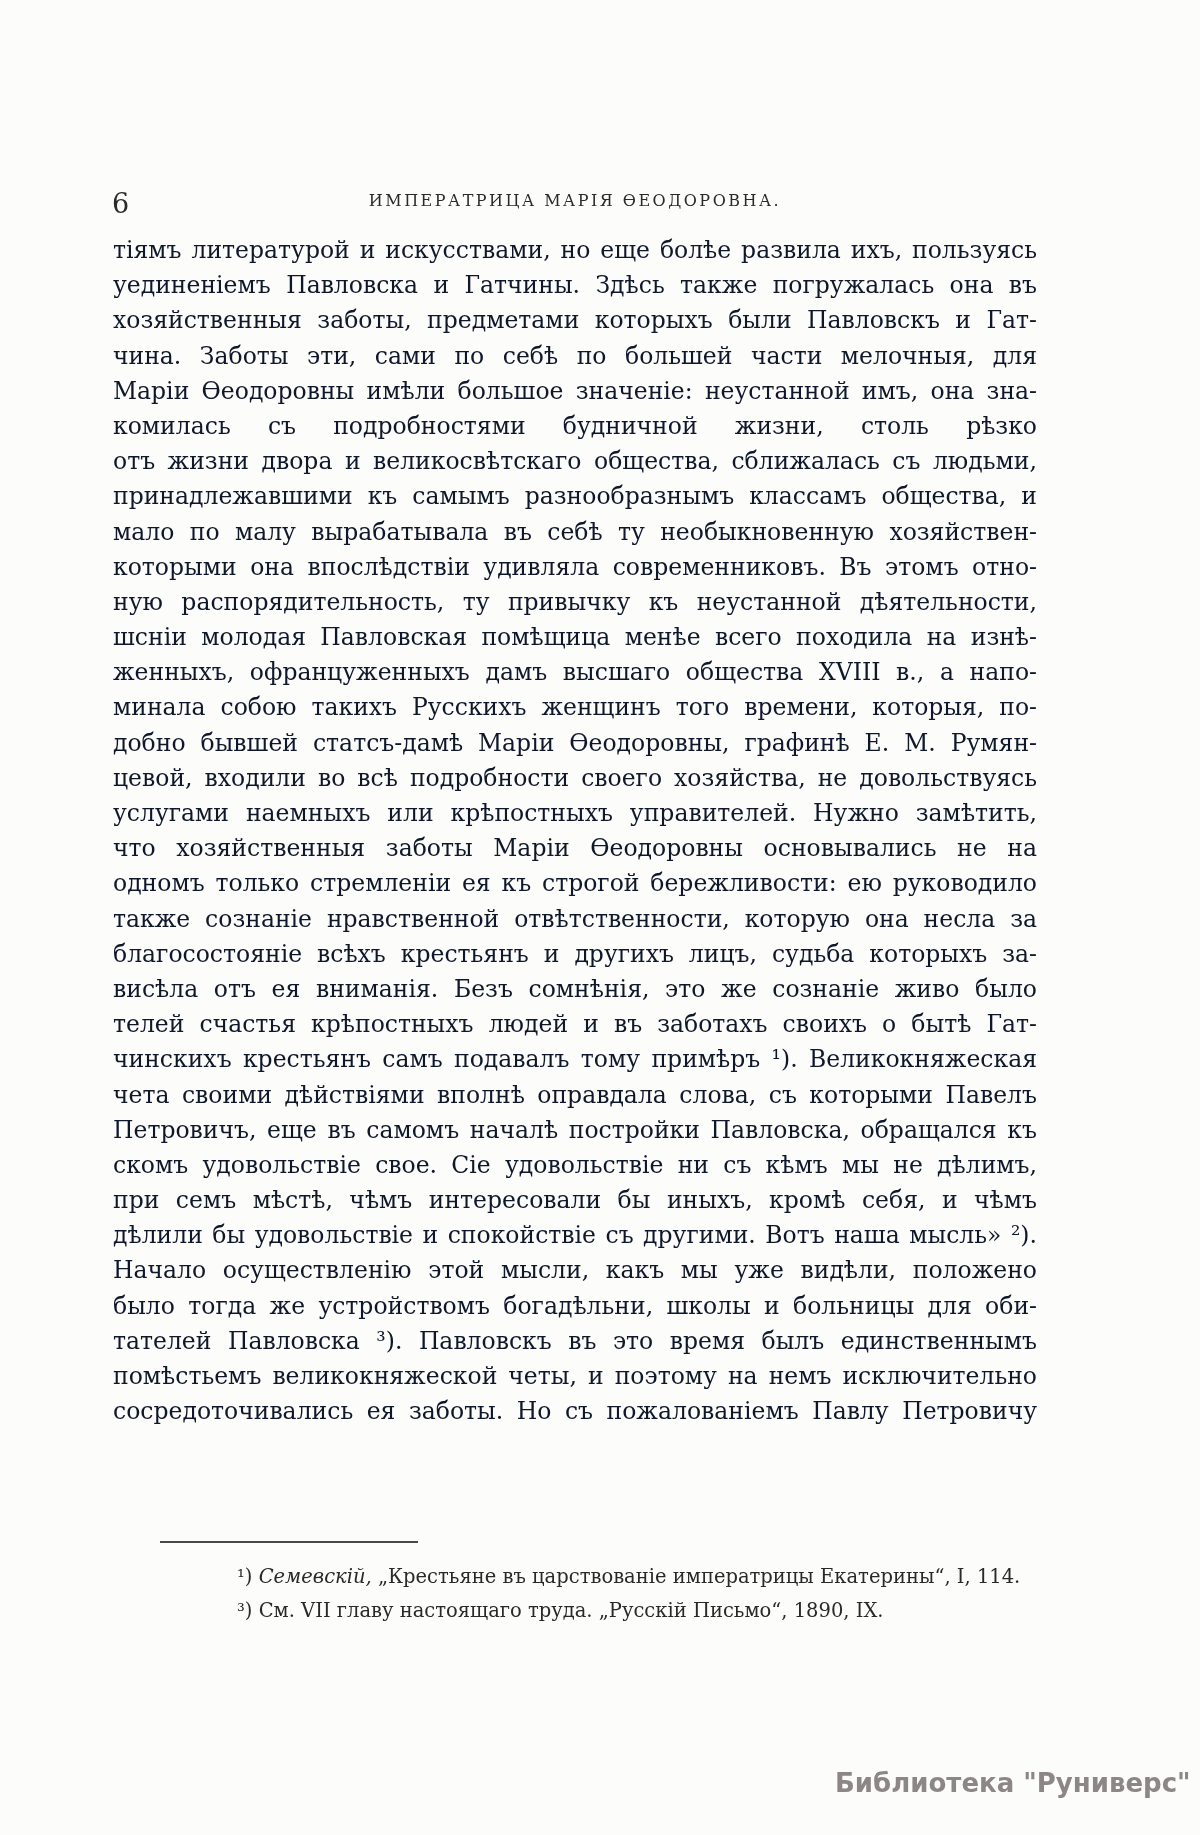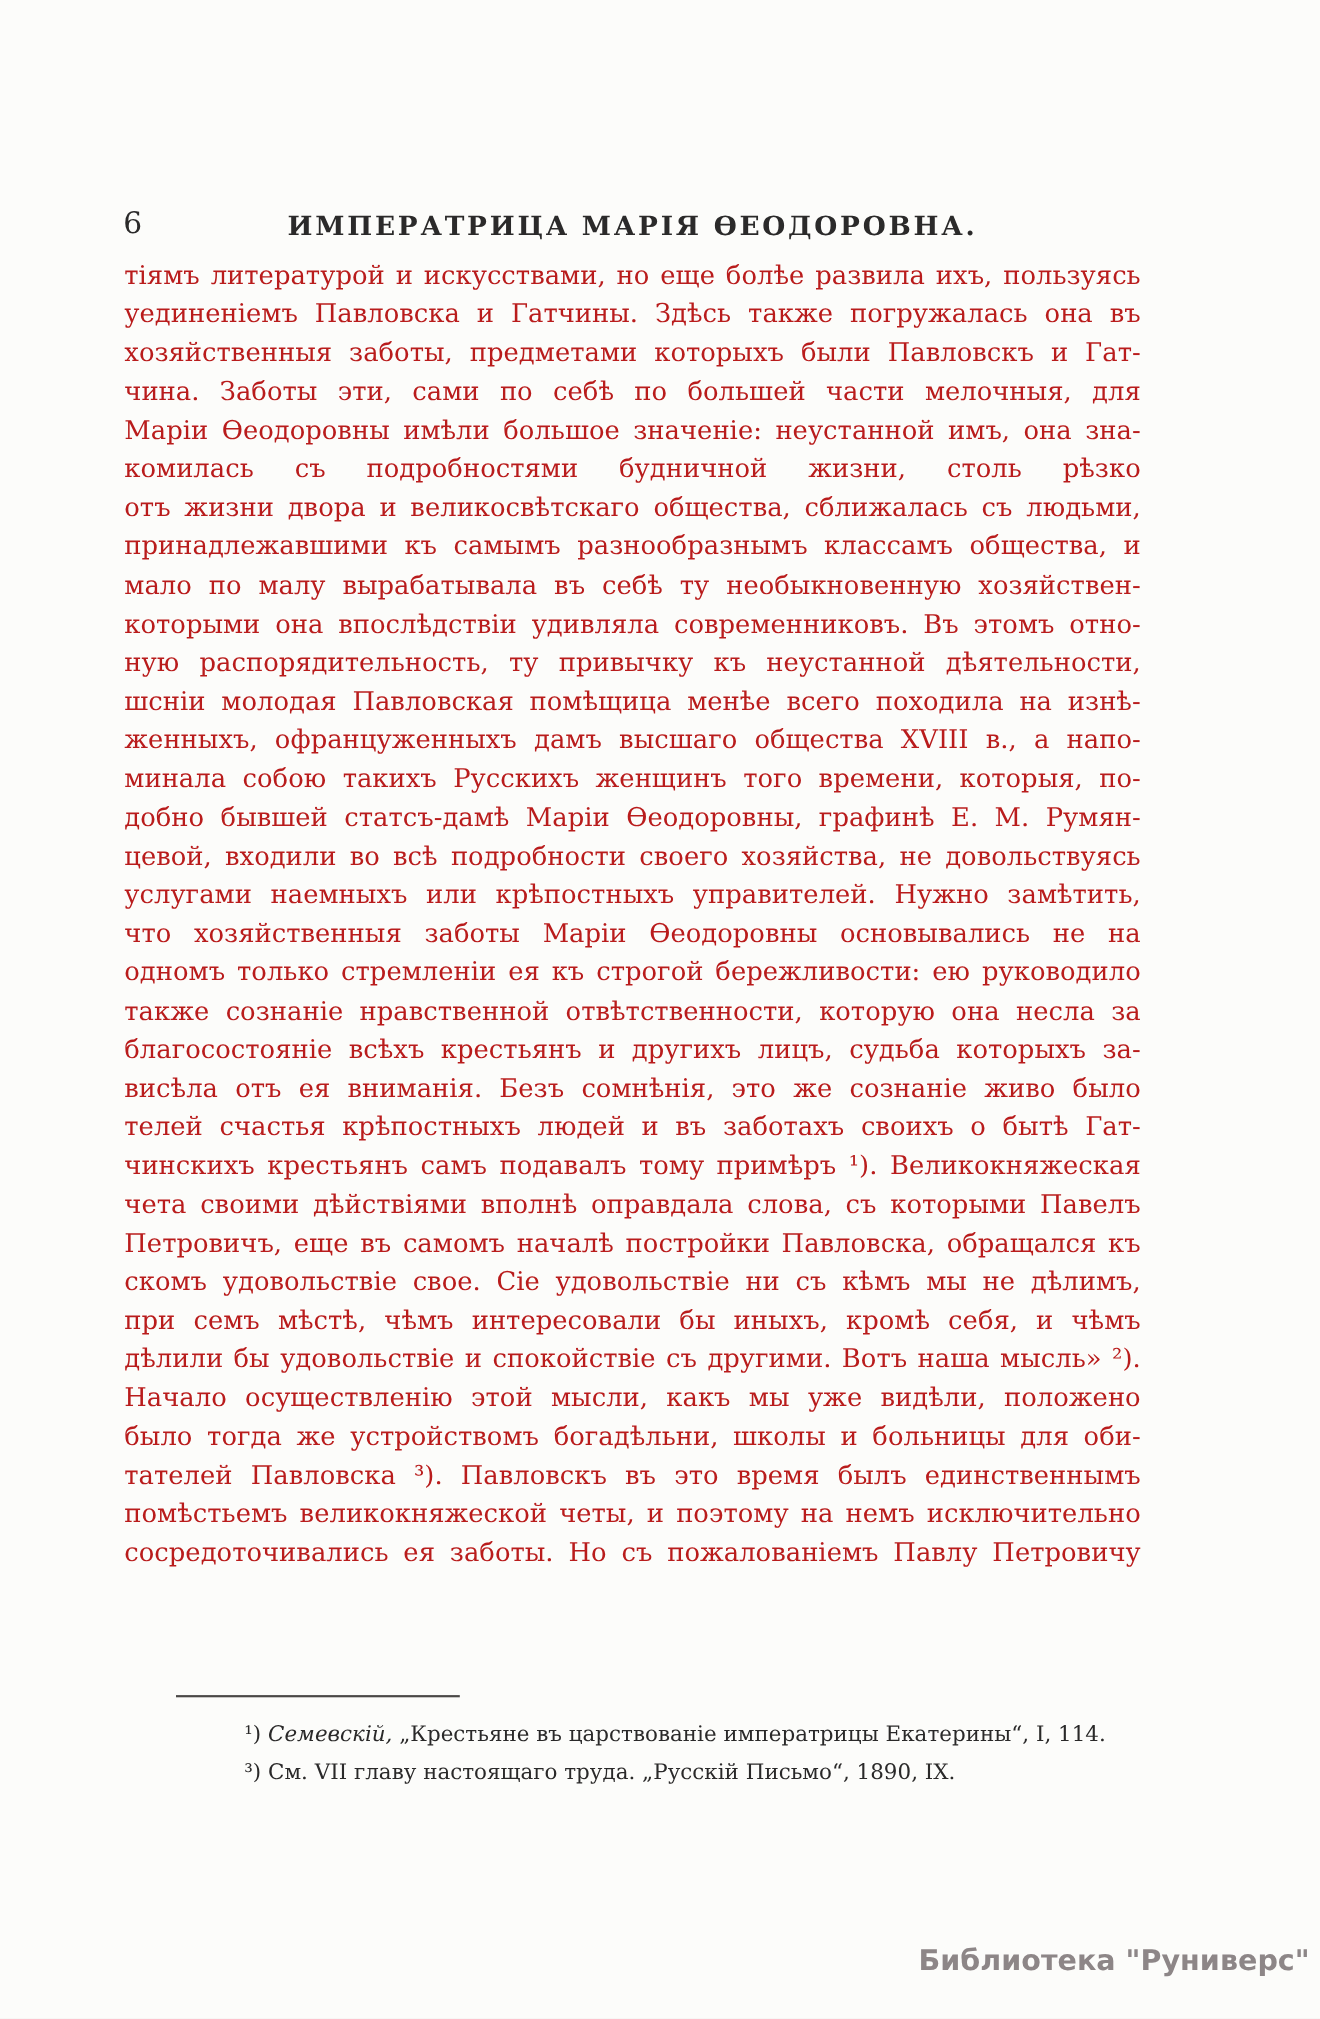"ИМПЕРАТРИЦА МАРІЯ ѲЕОДОРОВНА." .running-header { font-size: 24px -> 16px; font-weight: 700 -> 400 }
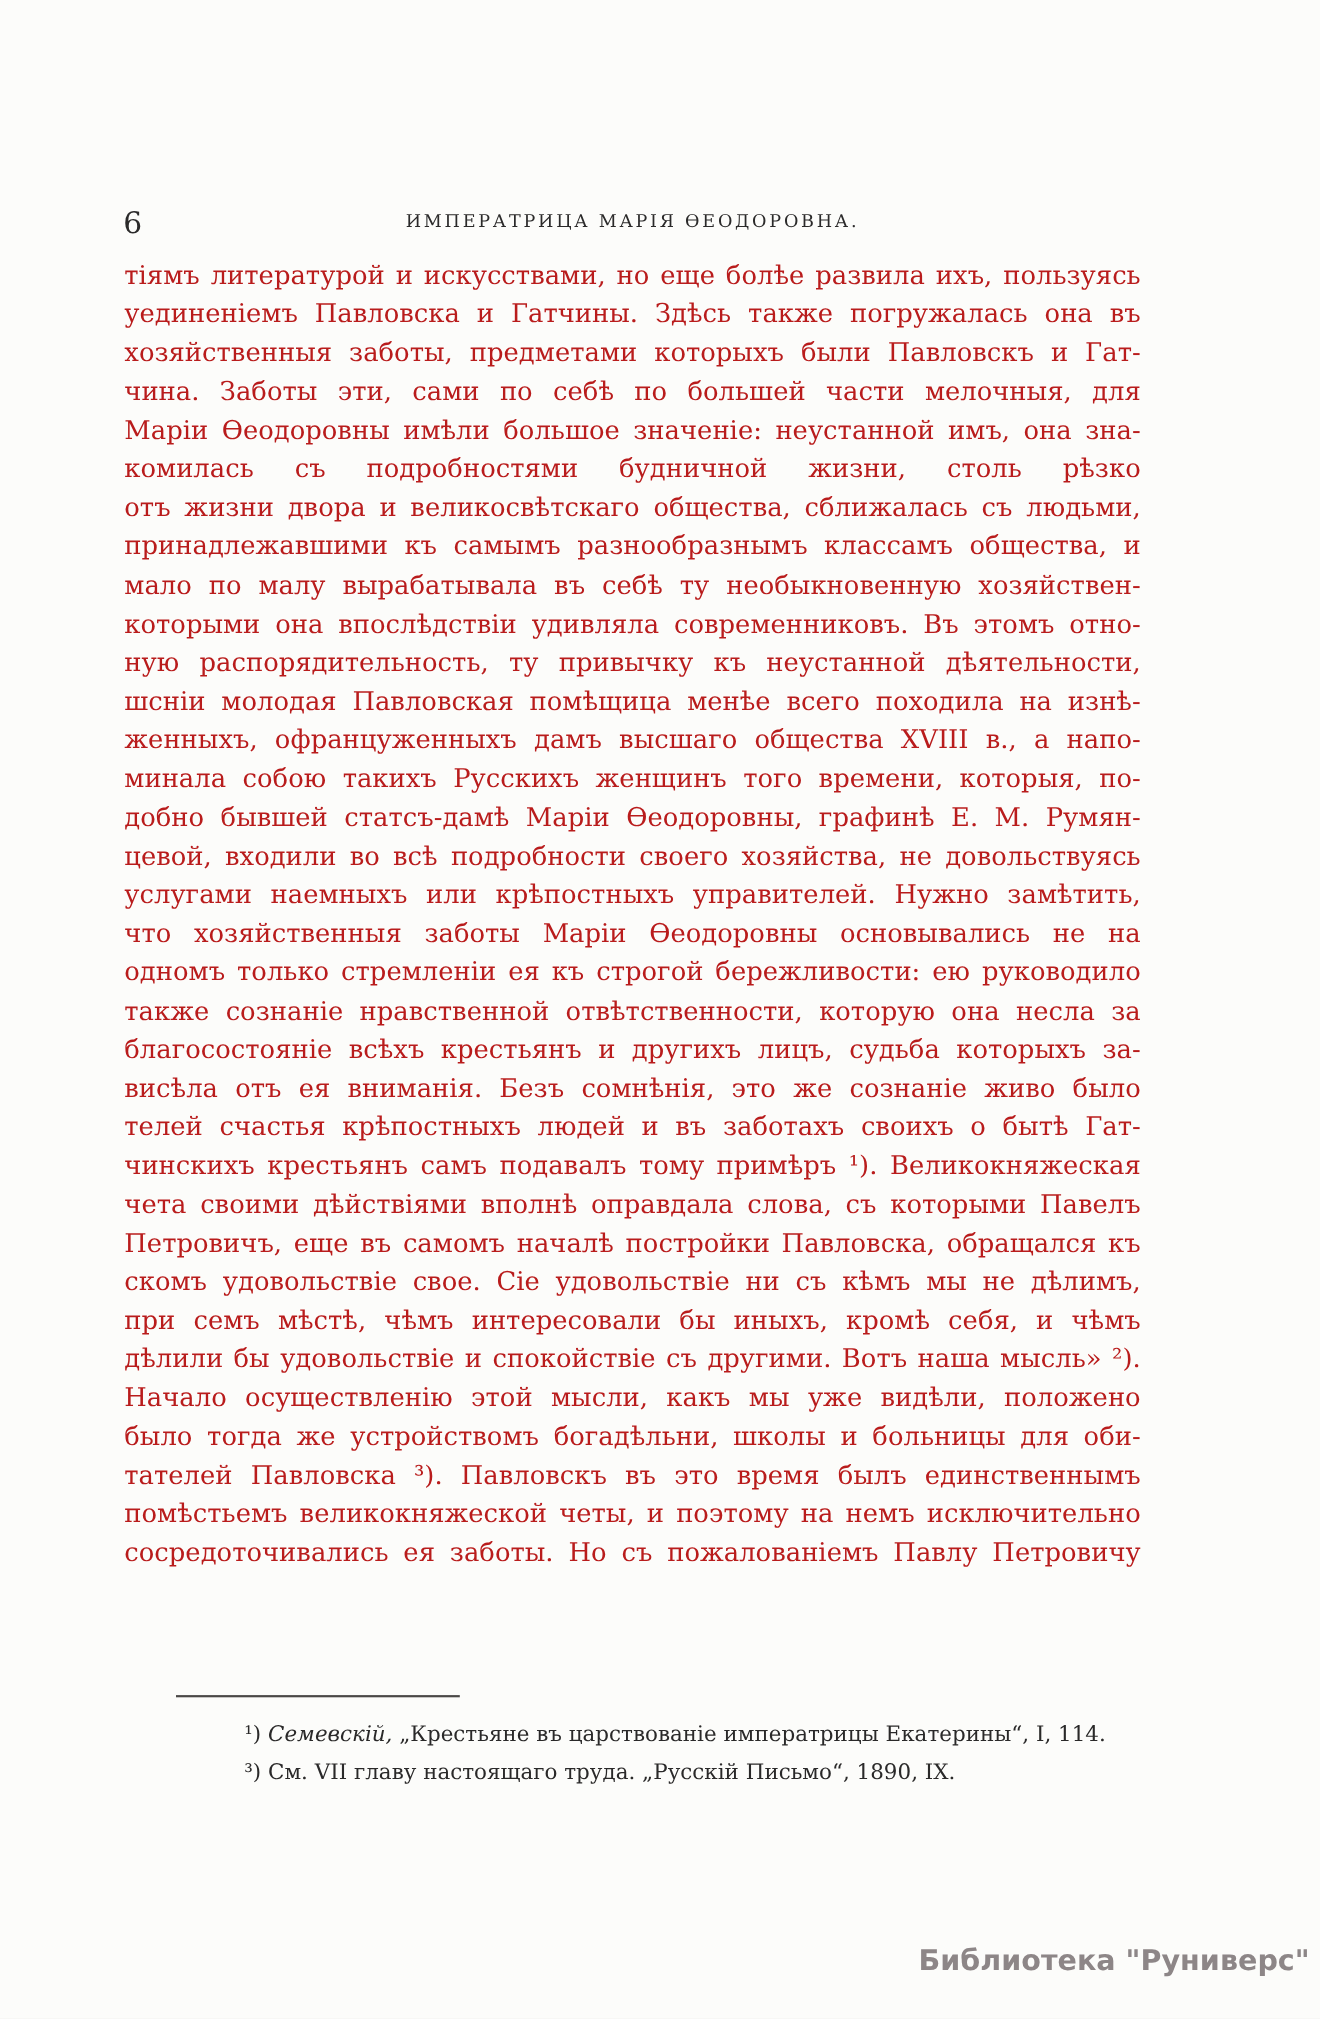"тіямъ литературой и искусствами, но" .body-text { color: #b91c1c -> #0f172a }
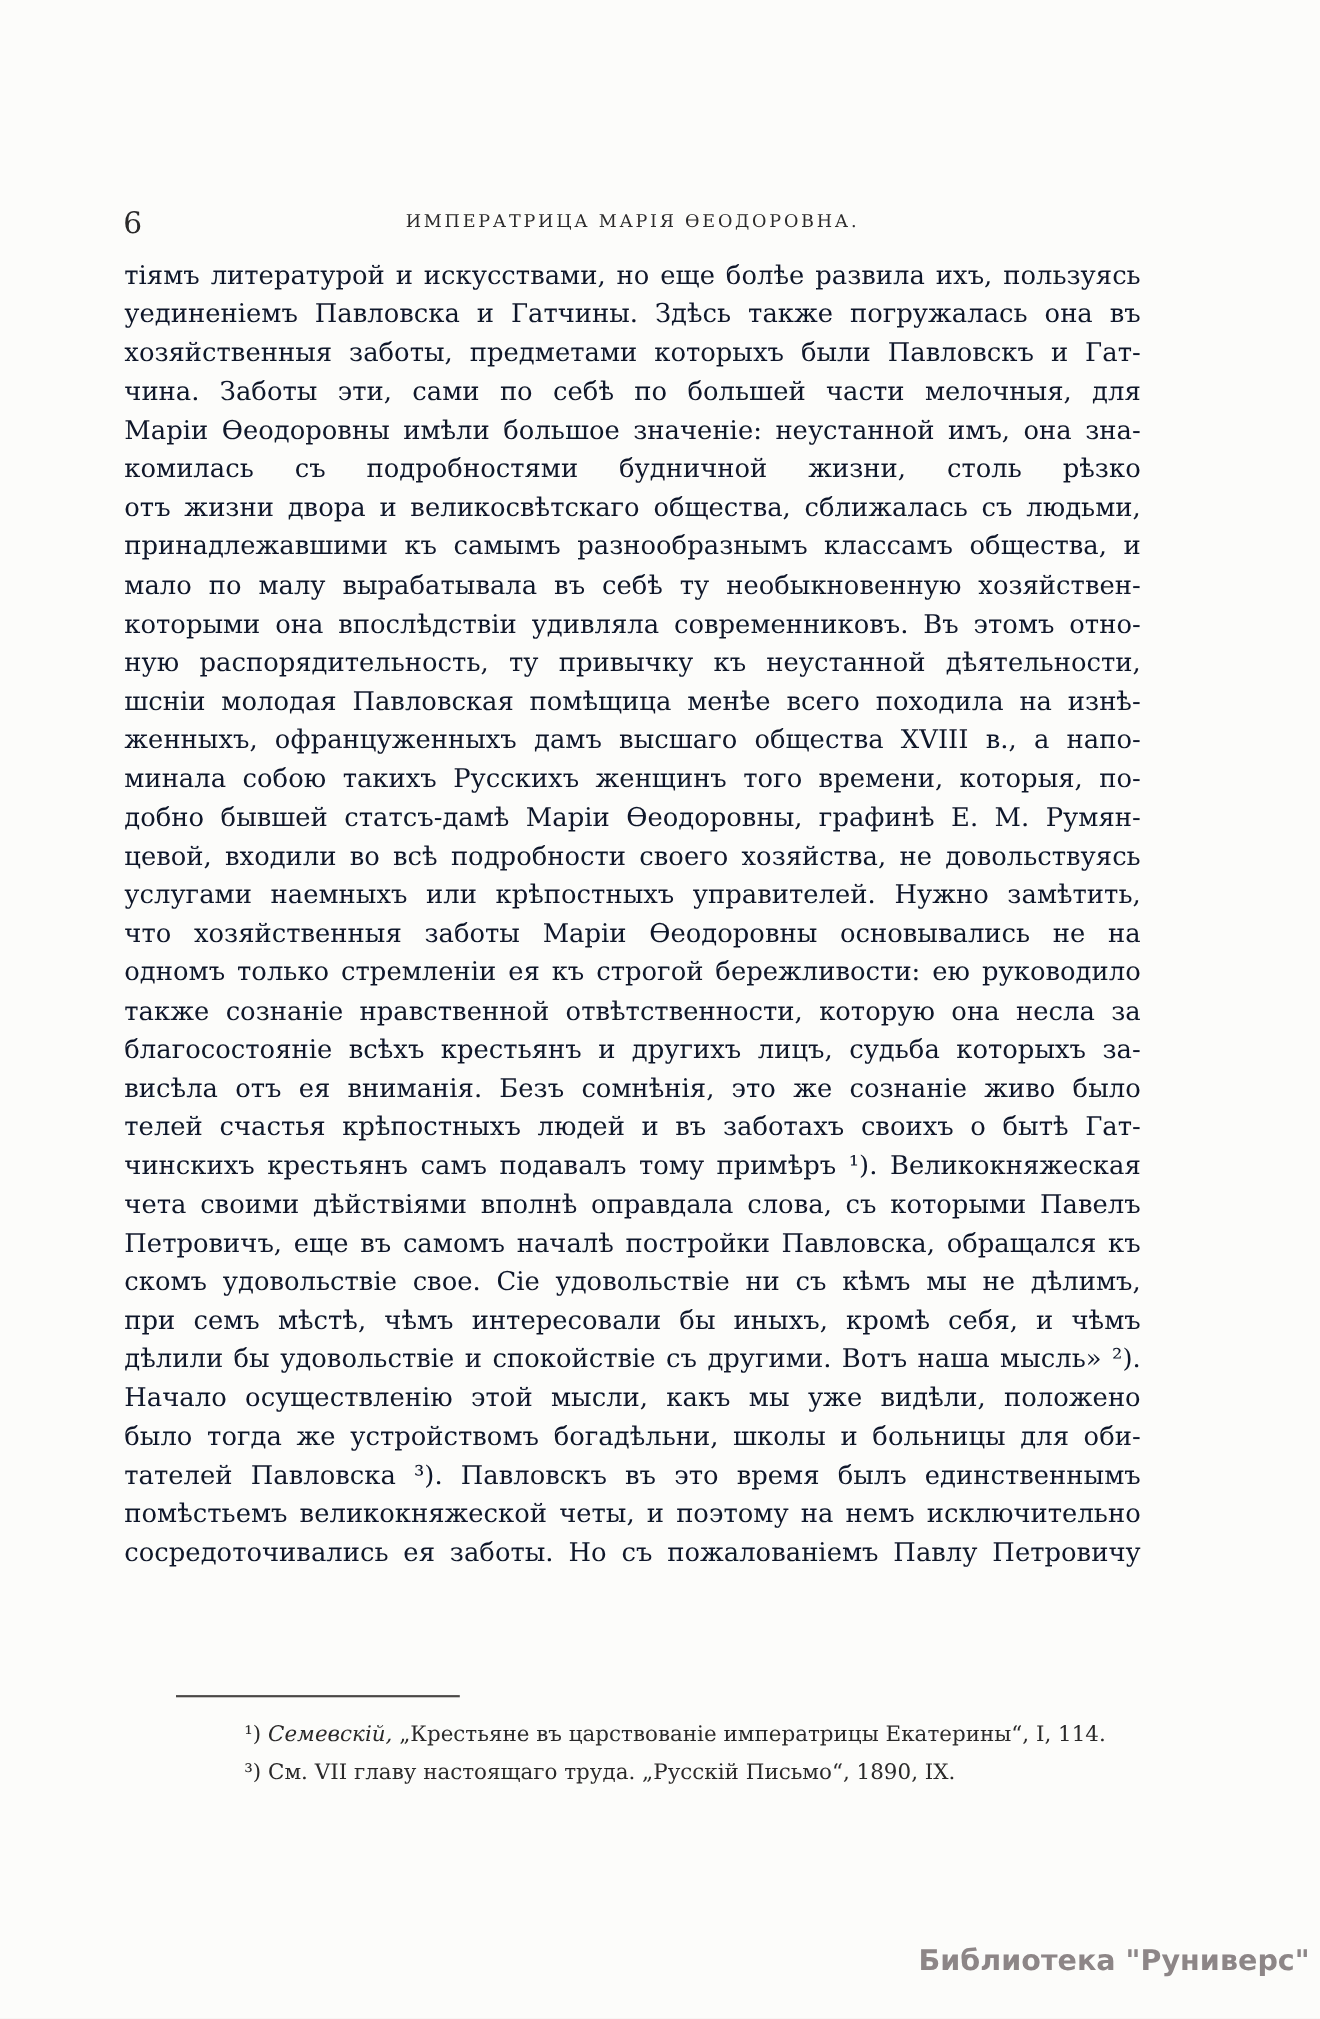"¹) Семевскій, „Крестьяне въ царствованіе" .footnote { margin-left: none -> 15px }
